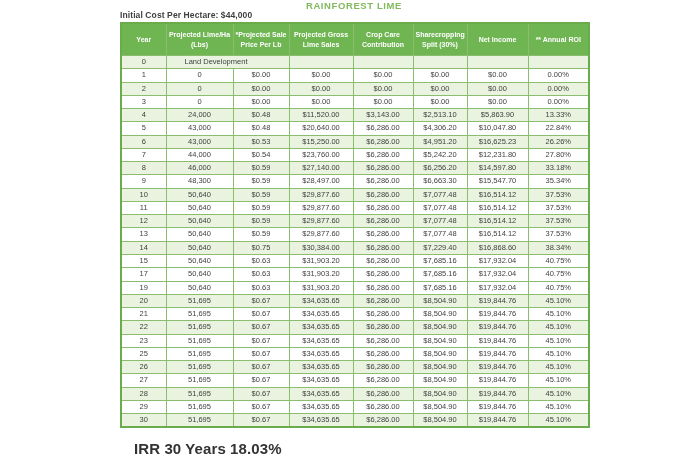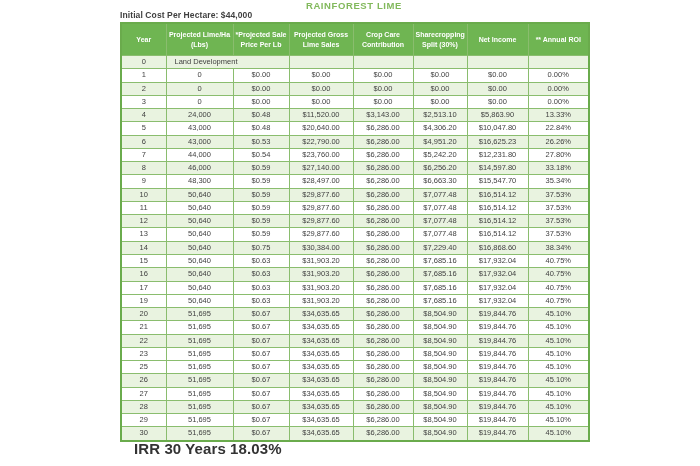"Land Development" .lime-table tbody td.left { padding-left: 8px -> 18px }
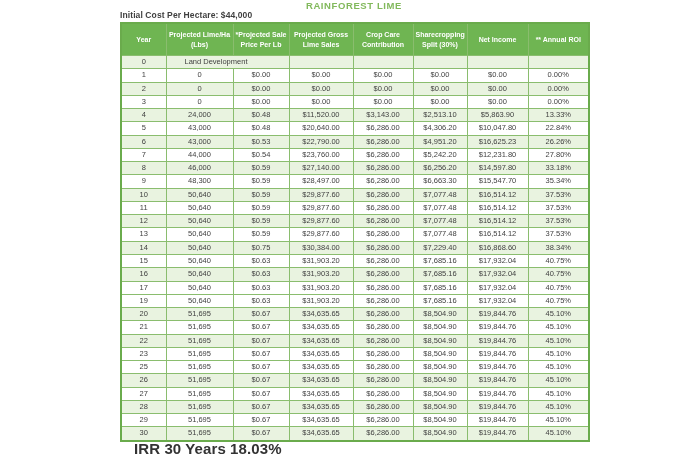"$22,790.00" td { text: $22,790.00 -> $15,250.00 }
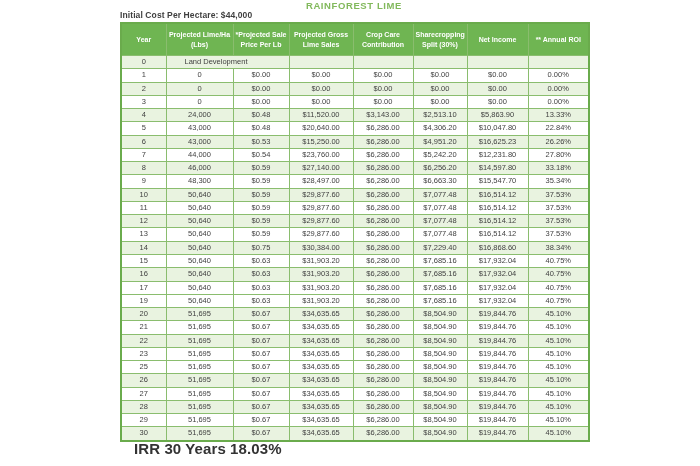"16" tr.tint { html: <tr> <td>16</td> <td>50,640</td> <td>$0.63</td> <td>$31,903.20</td> <td>$6,286.00</td> <td>$7,685.16</td> <td>$17,932.04</td> <td>40.75%</td> </tr> -> none }
